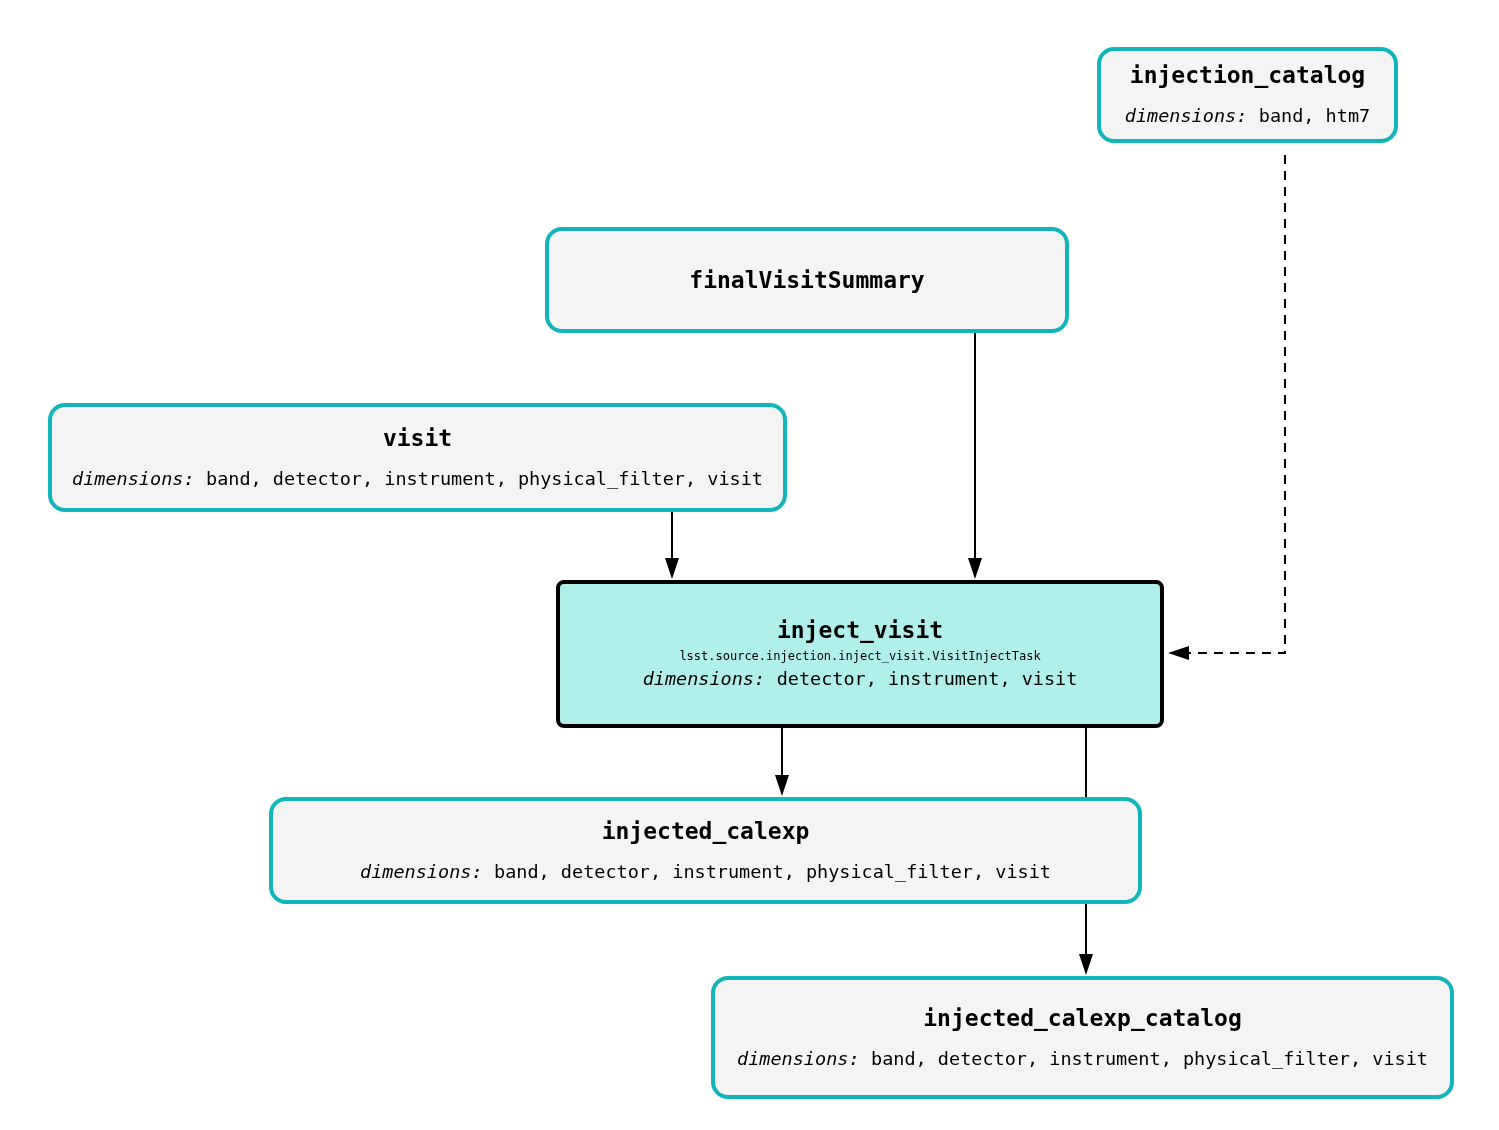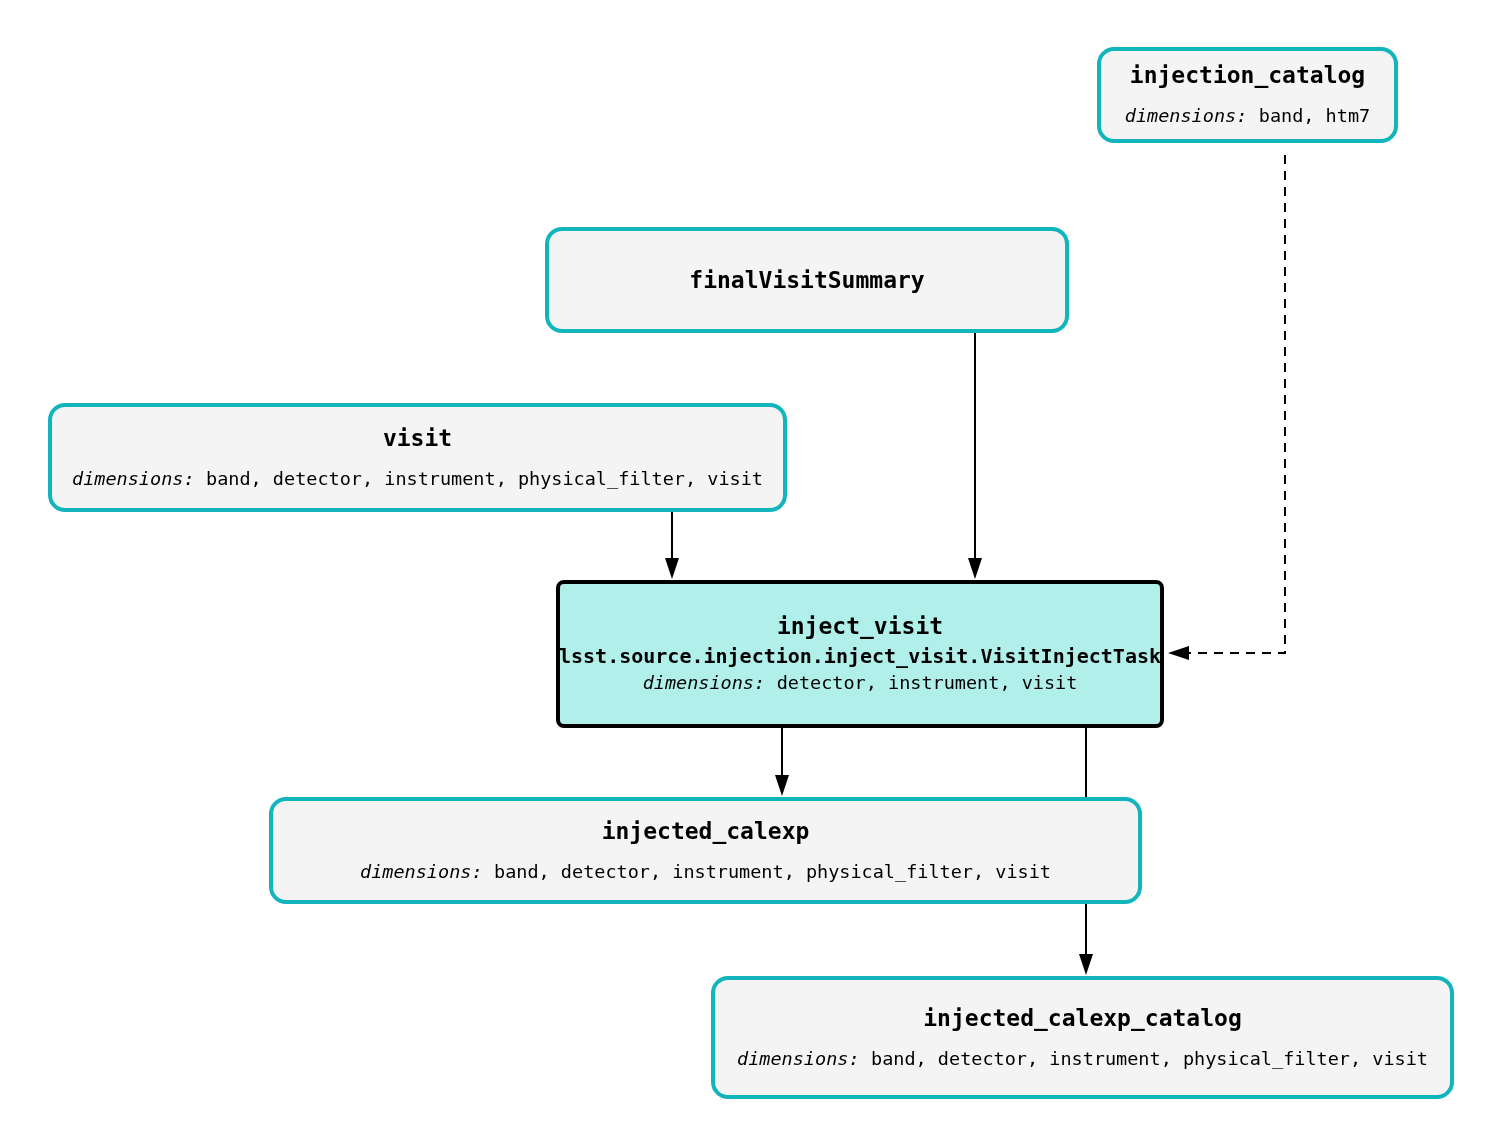"lsst.source.injection.inject_visit.Visit" .node-class { font-size: 20px -> 12px; font-weight: bold -> none }
